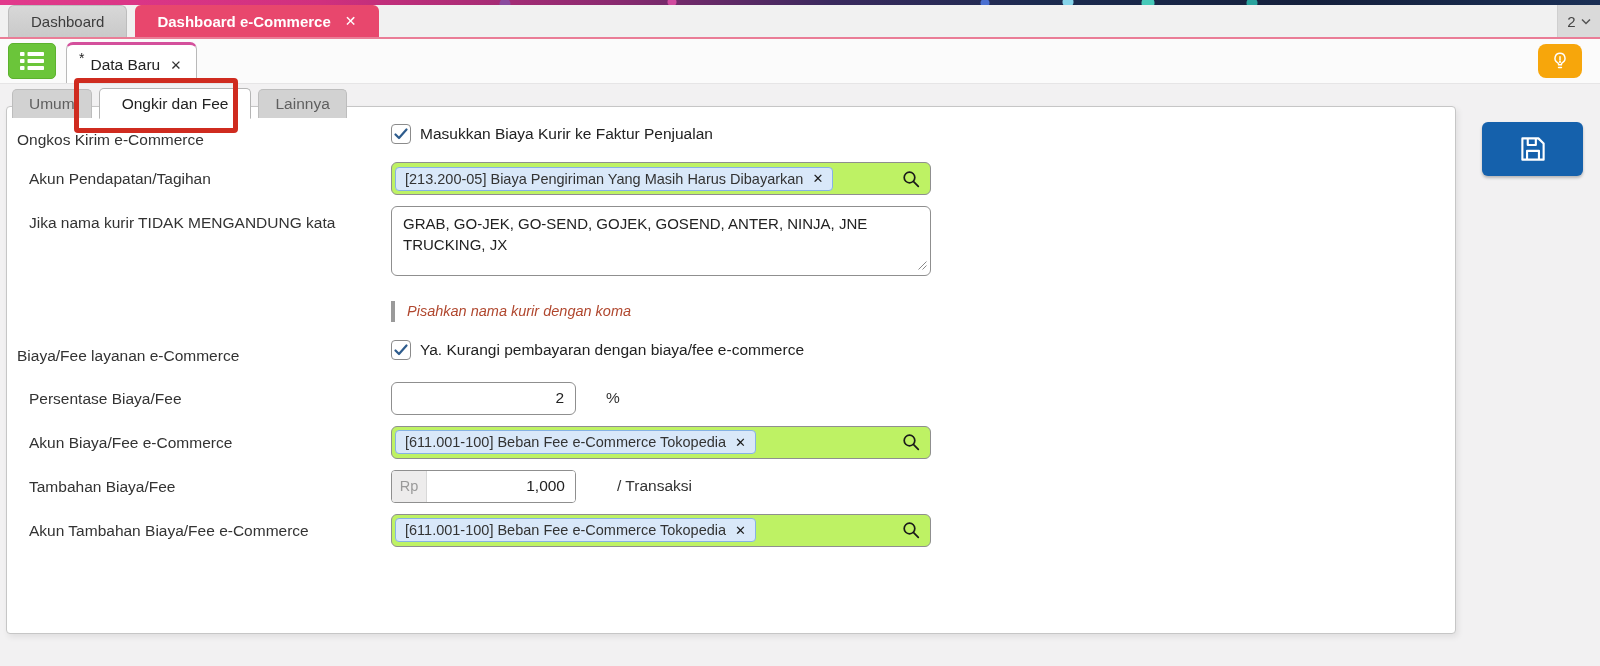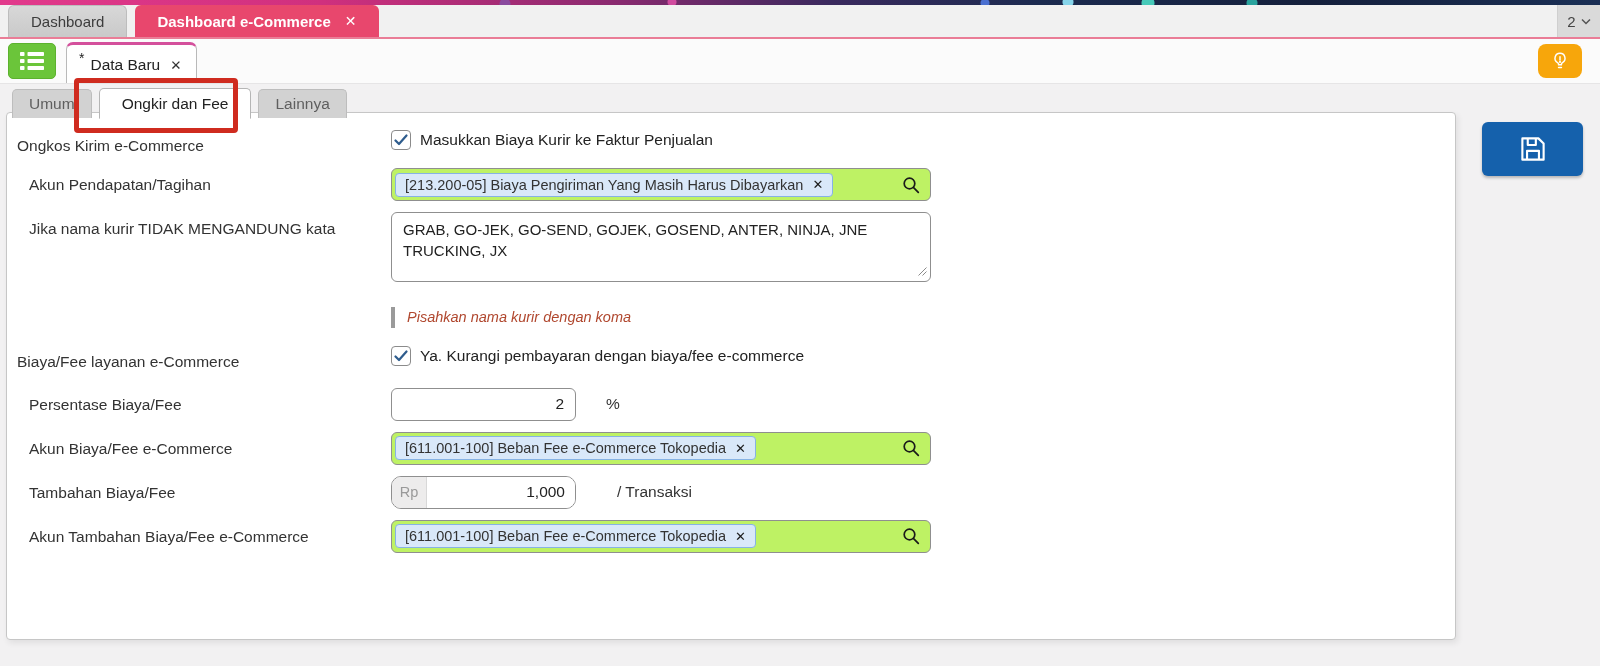"Ongkos Kirim e-Commerce" .panel { top: 28px -> 22px }
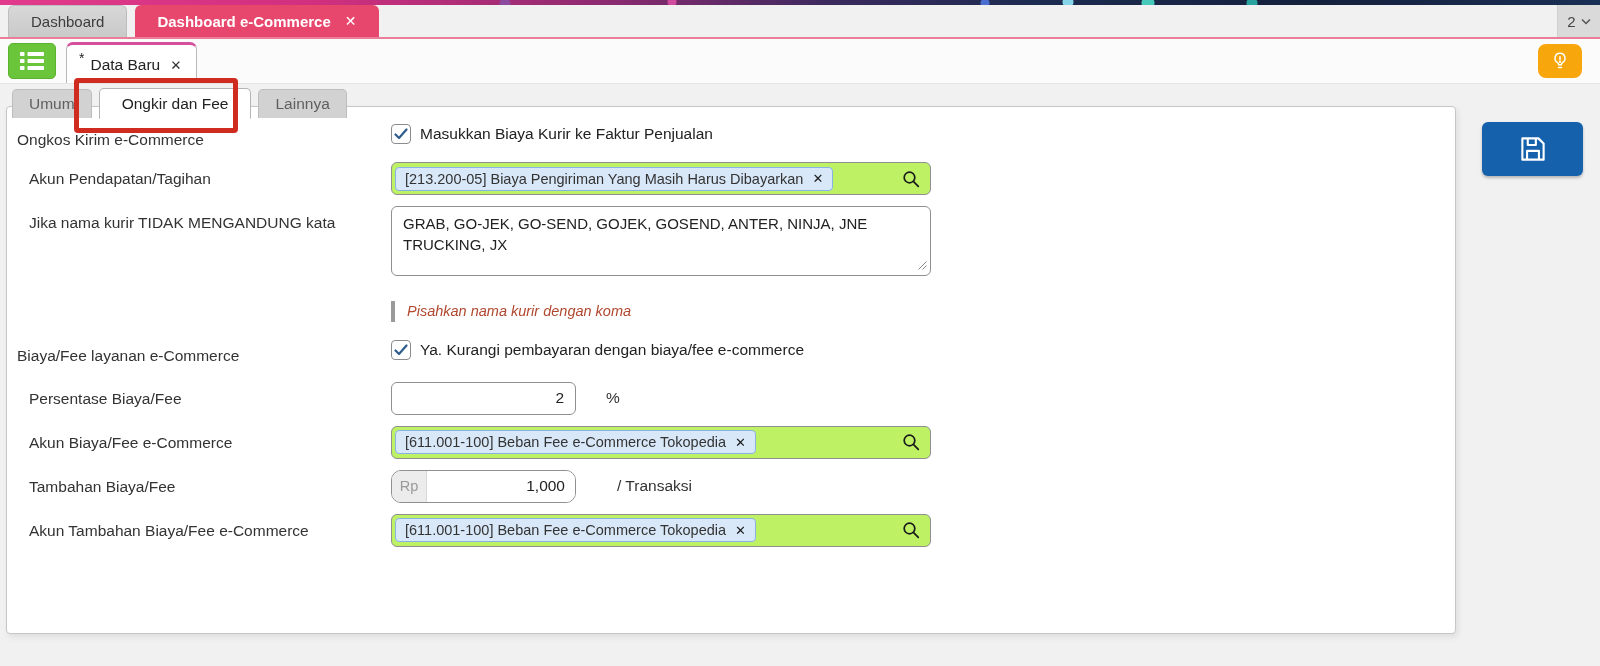"Rp" .money { border-radius: 10px -> 4px }
